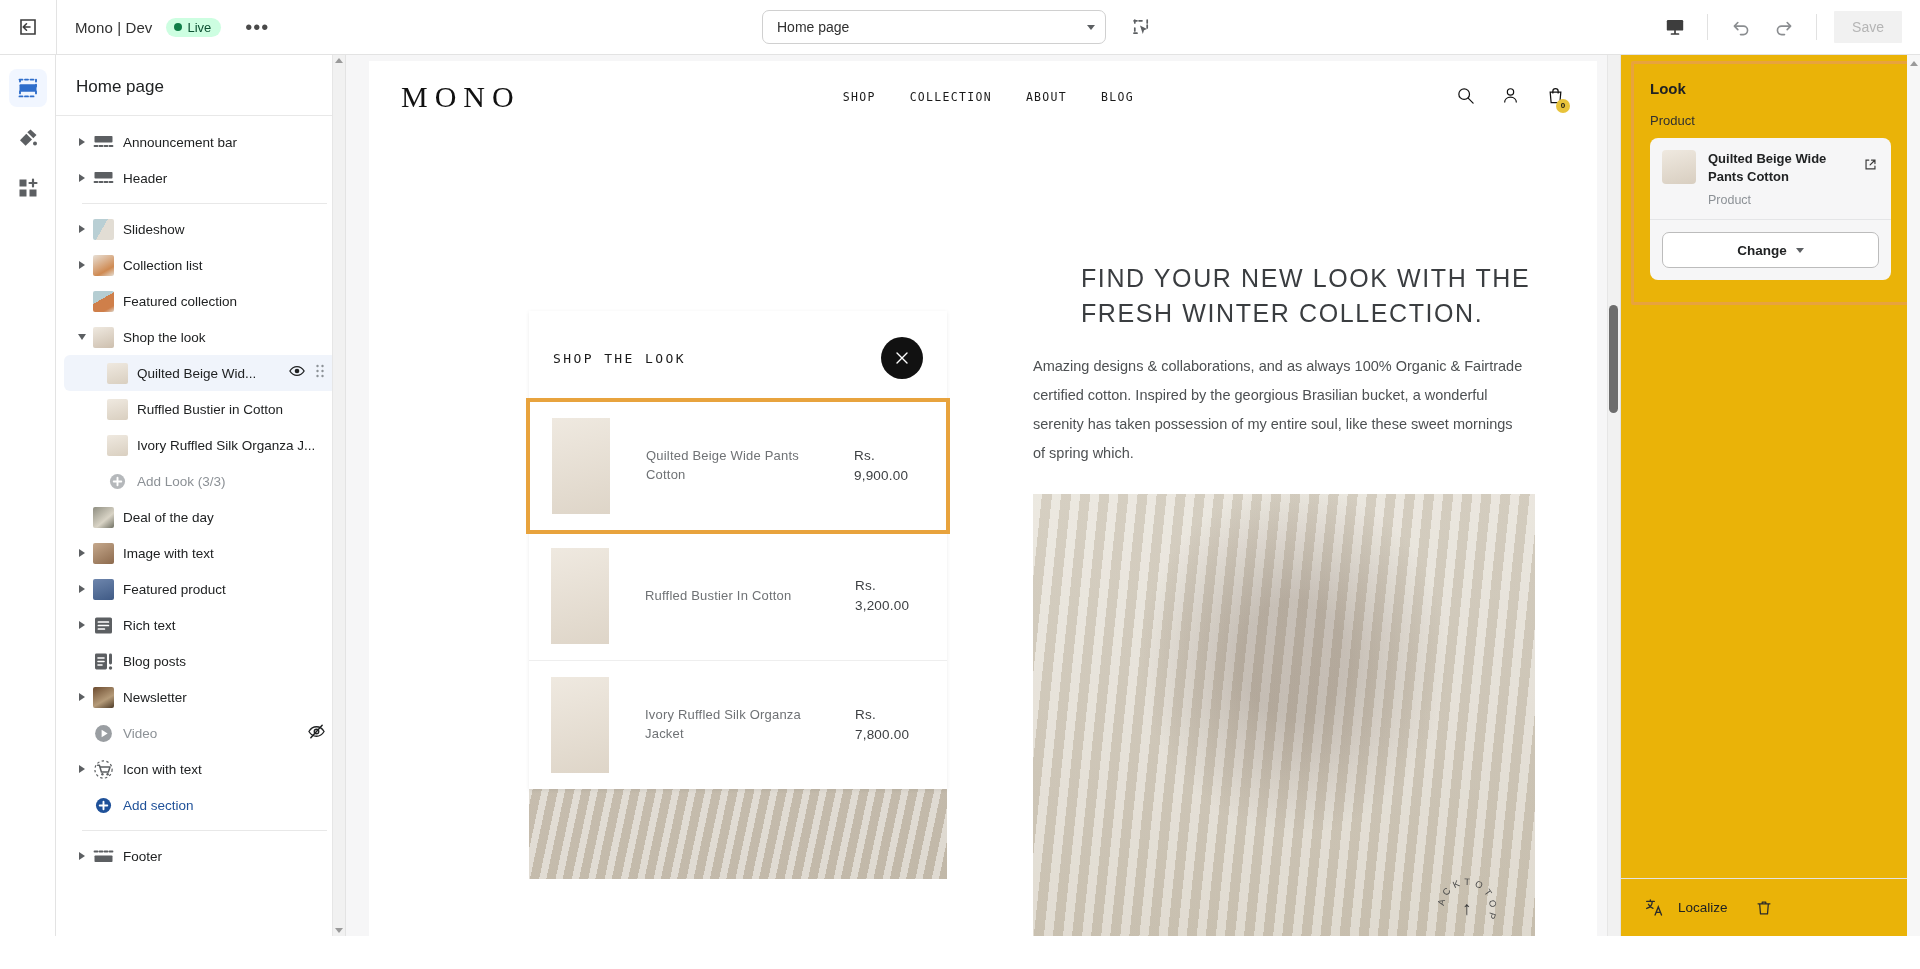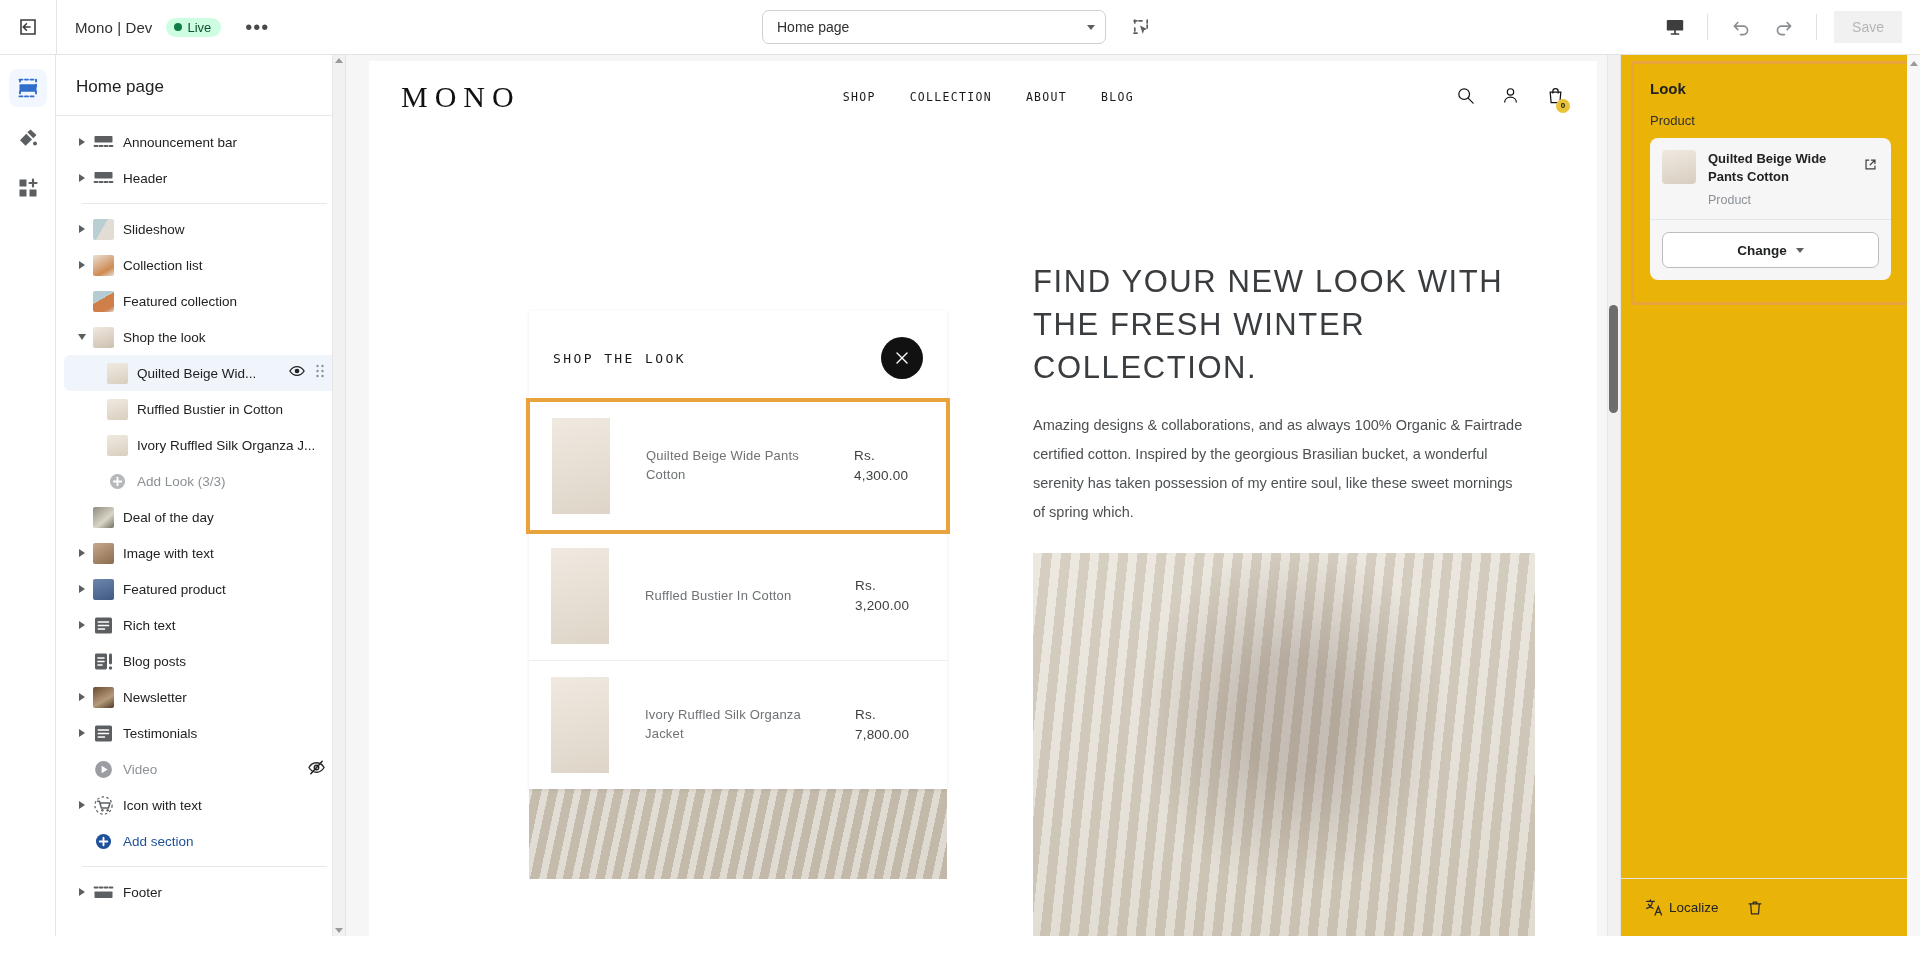"FIND YOUR NEW LOOK WITH" .hero-h1 { font-size: 31px -> 25px; margin-left: none -> 48px }
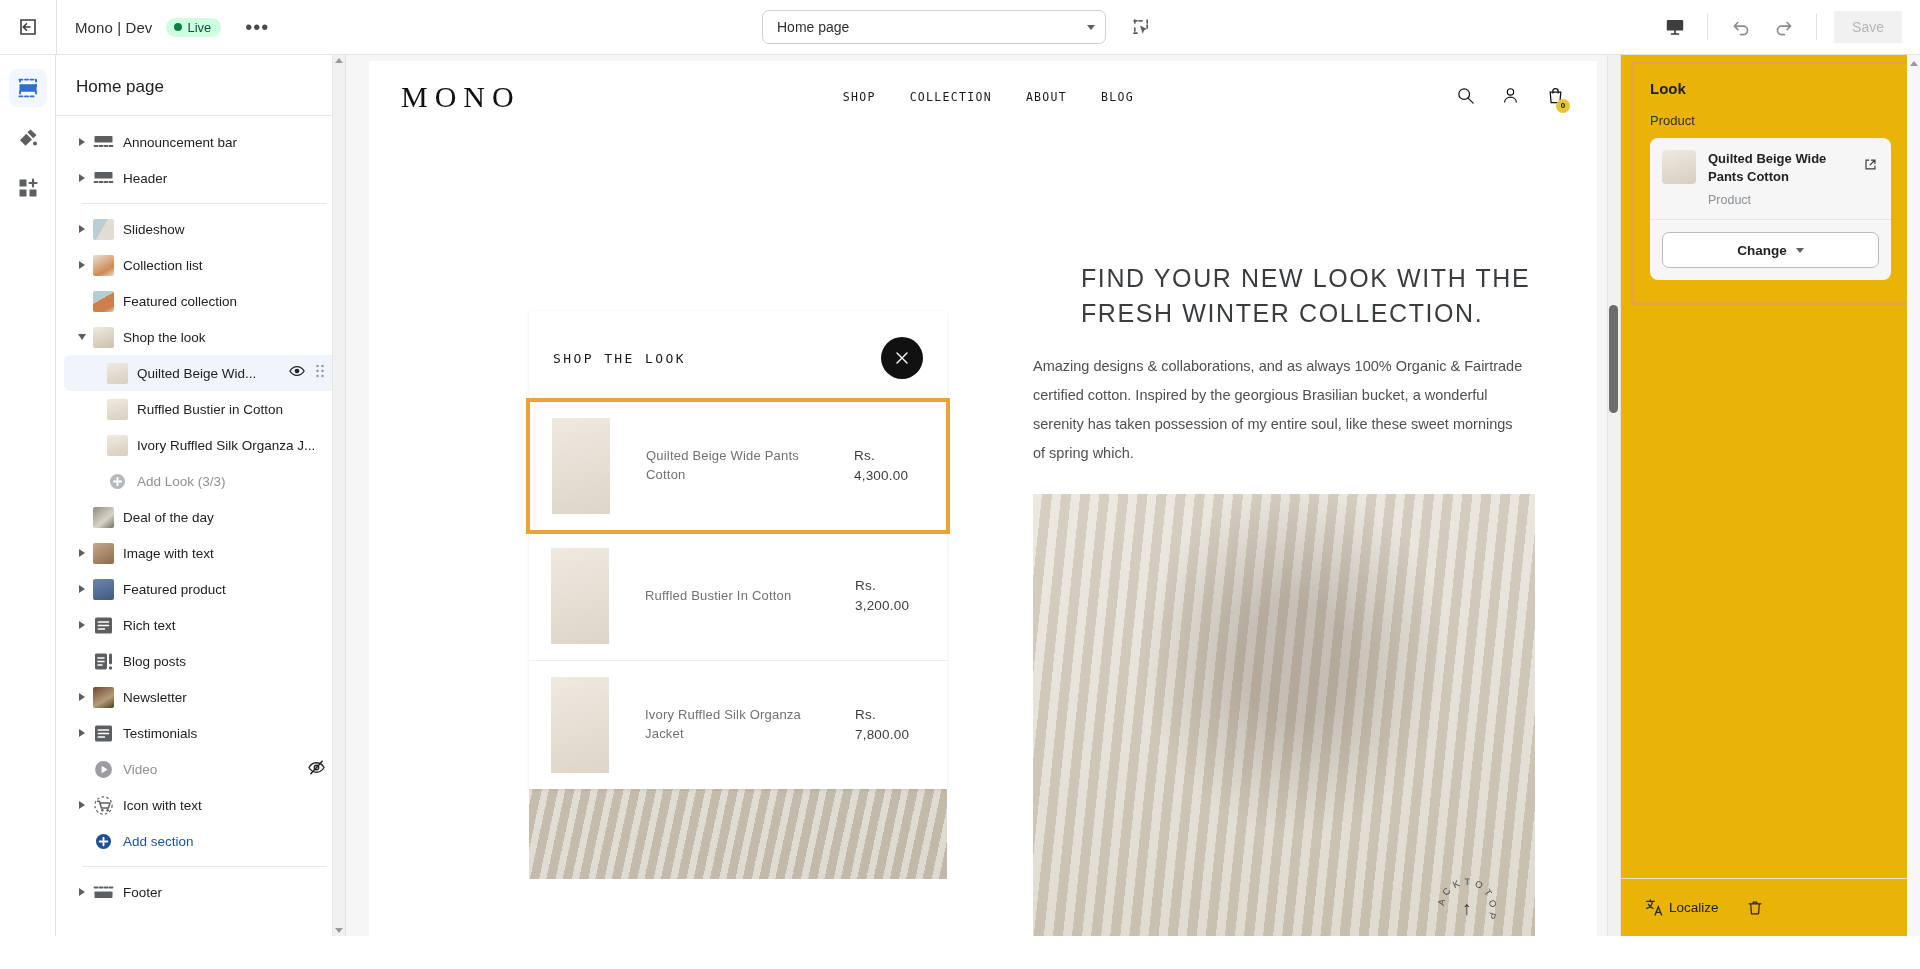"Rs. 4,300.00" span.stl-price { text: 4,300.00 -> 9,900.00 }
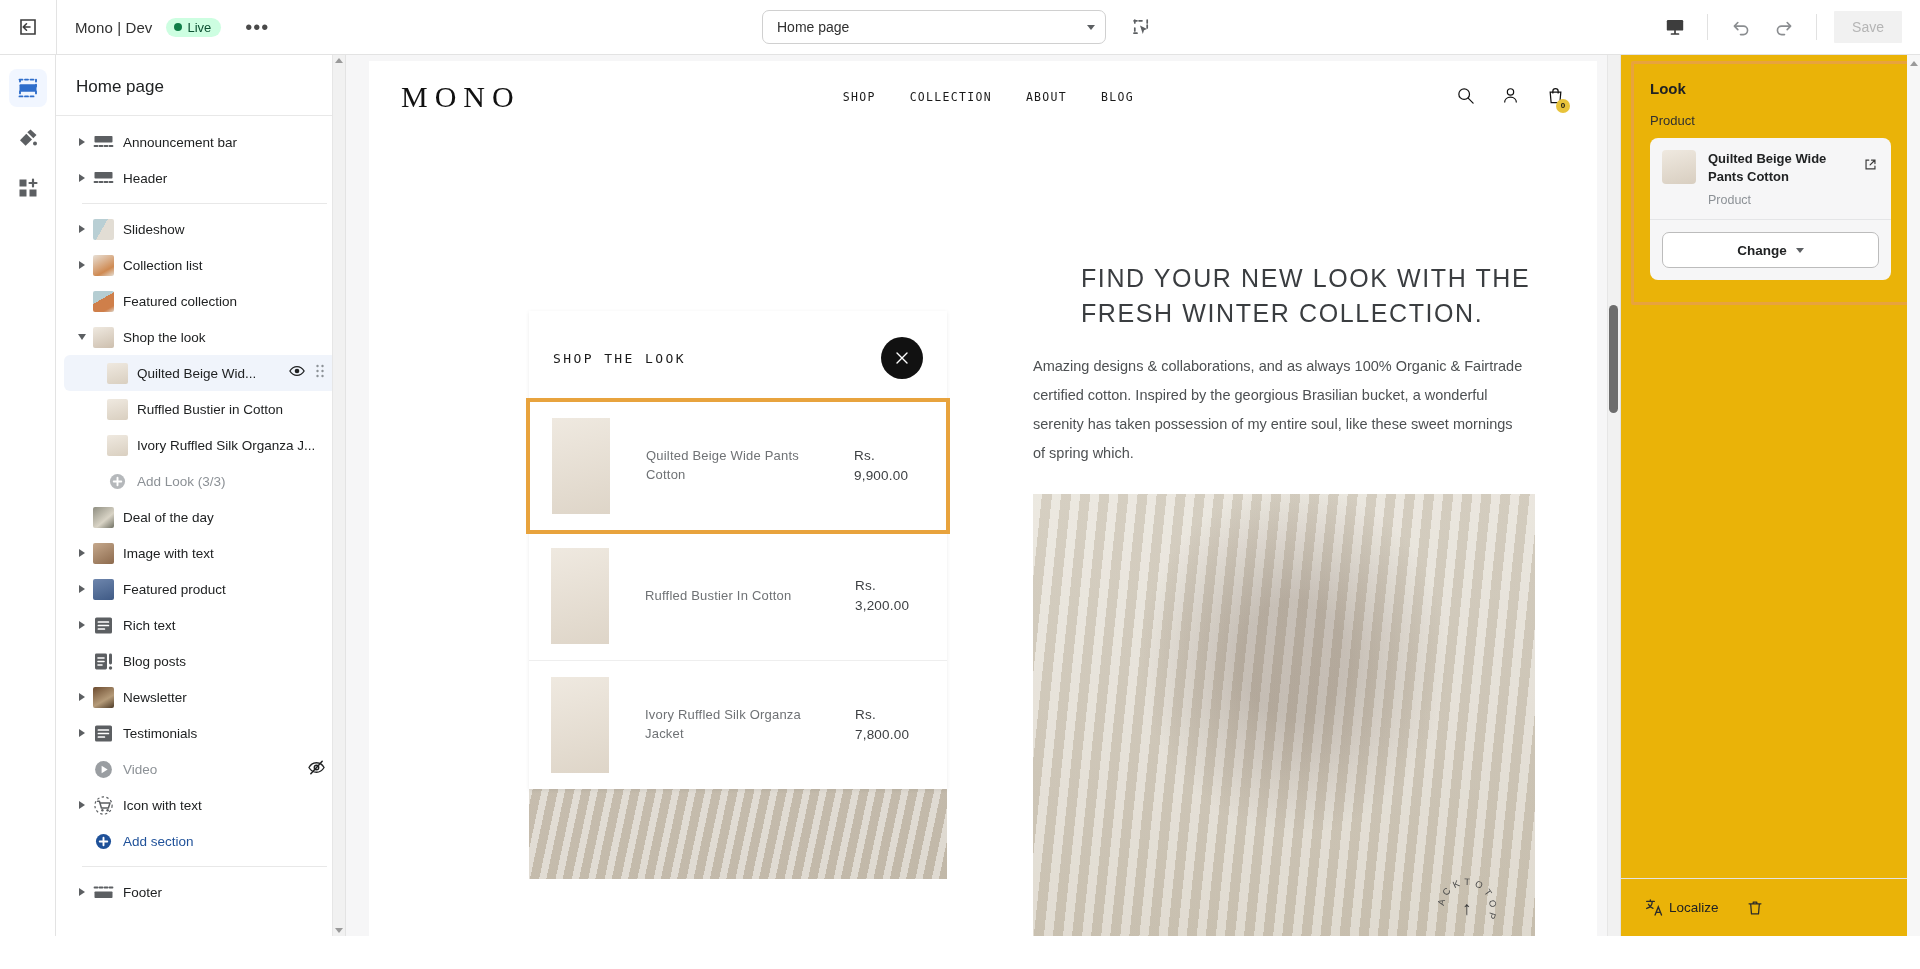"Testimonials" div.sb-row { html: <div> <span> <span></span> </span> <span> <svg> <rect></rect> <path></path> </svg> </span> <span>Testimonials</span> </div> -> none }
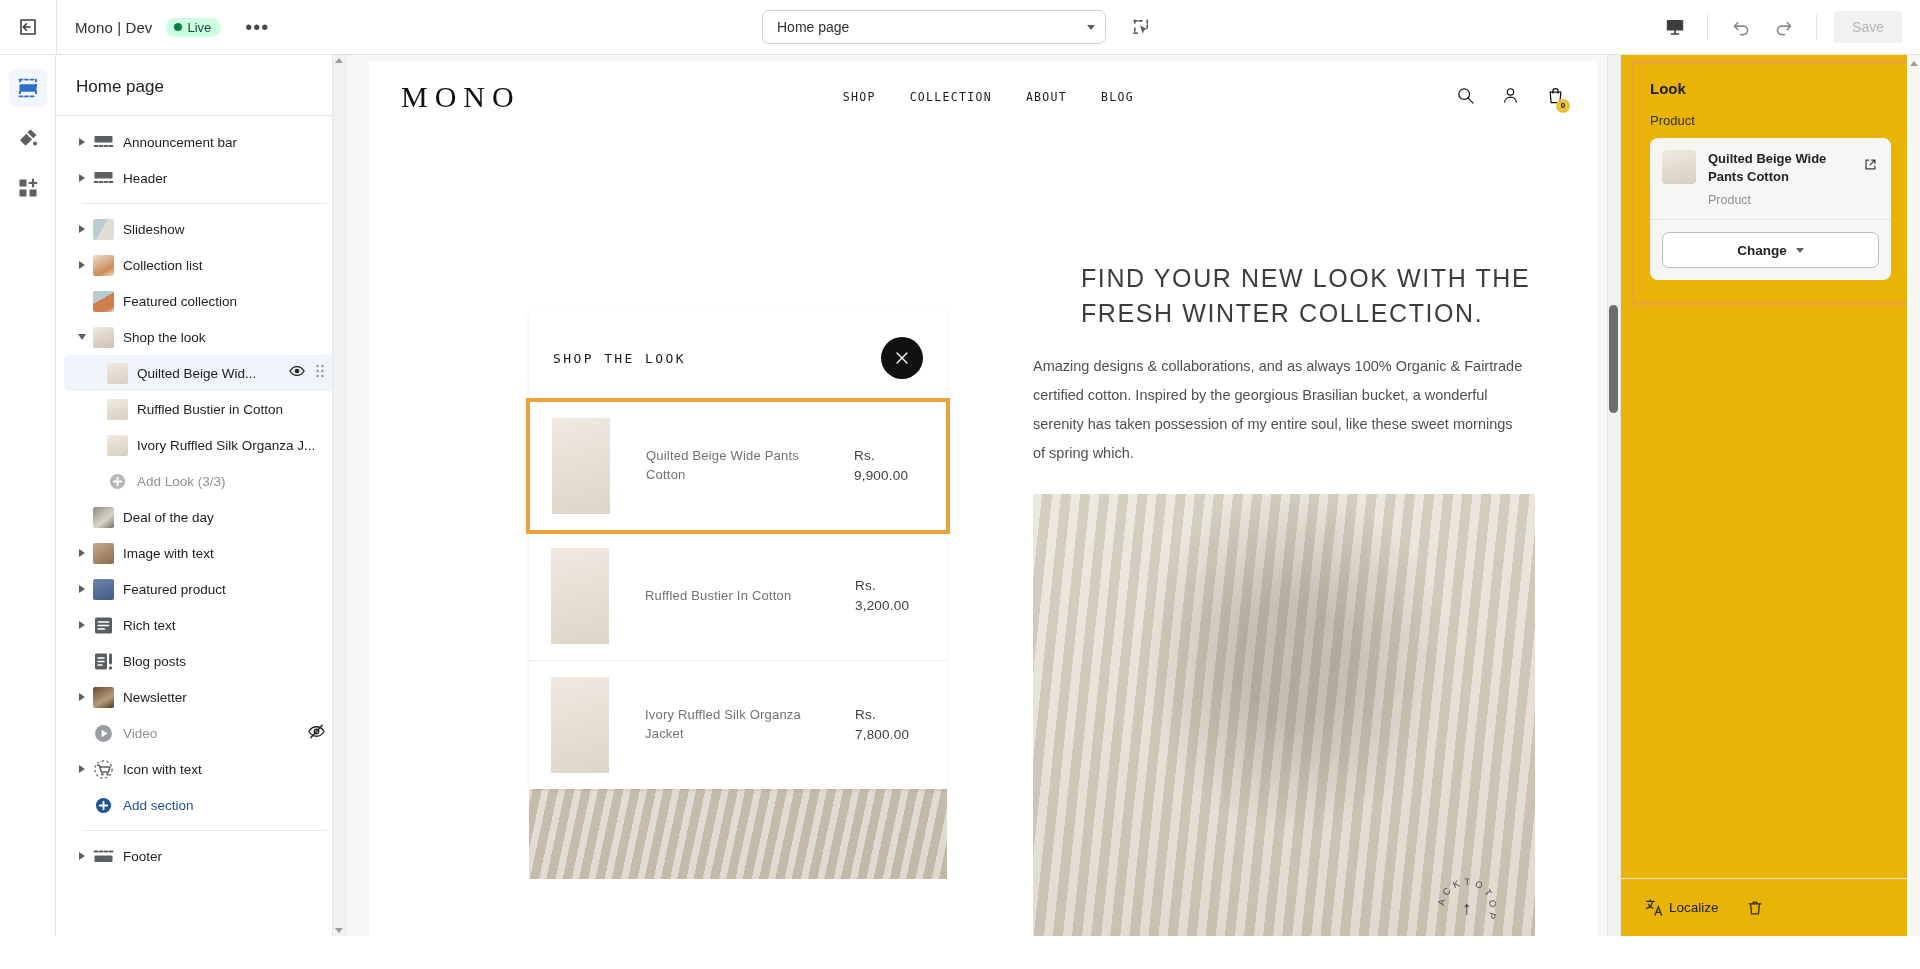"Localize" .localize-btn { gap: 5px -> 14px }
